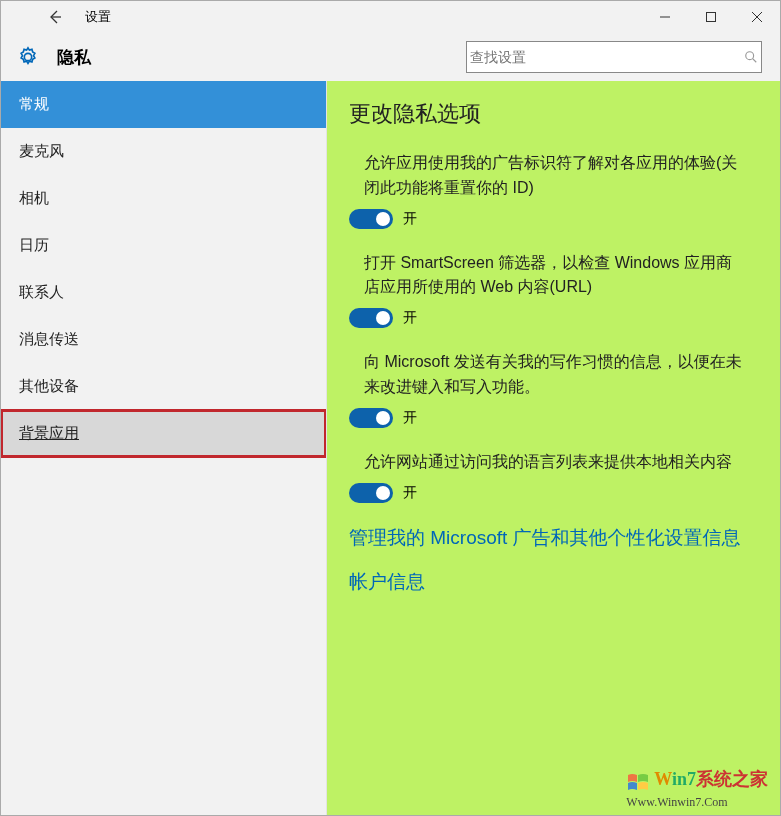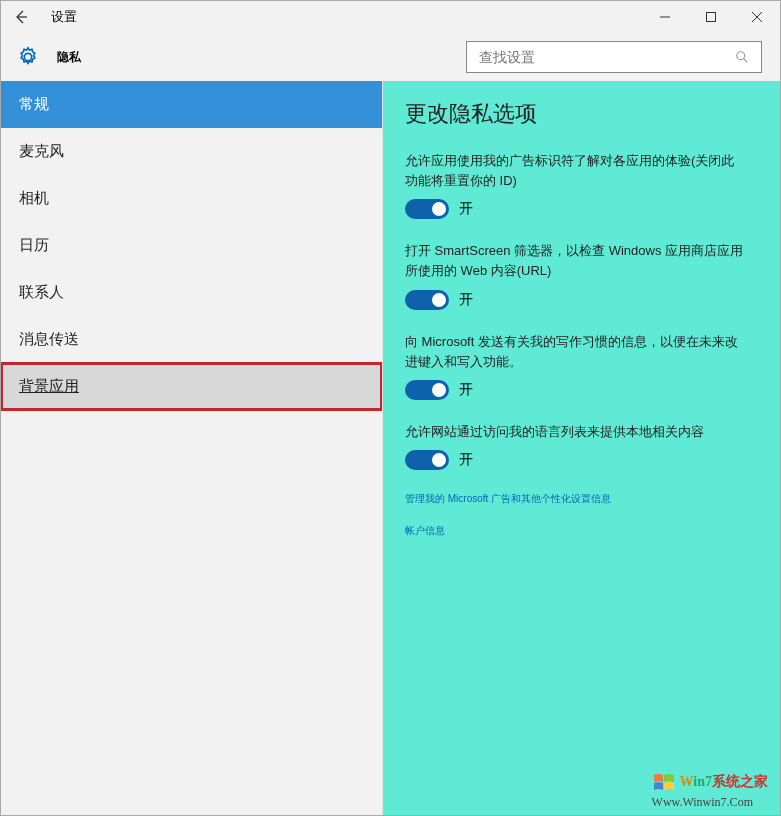"设置" .titlebar { padding-left: none -> 34px }
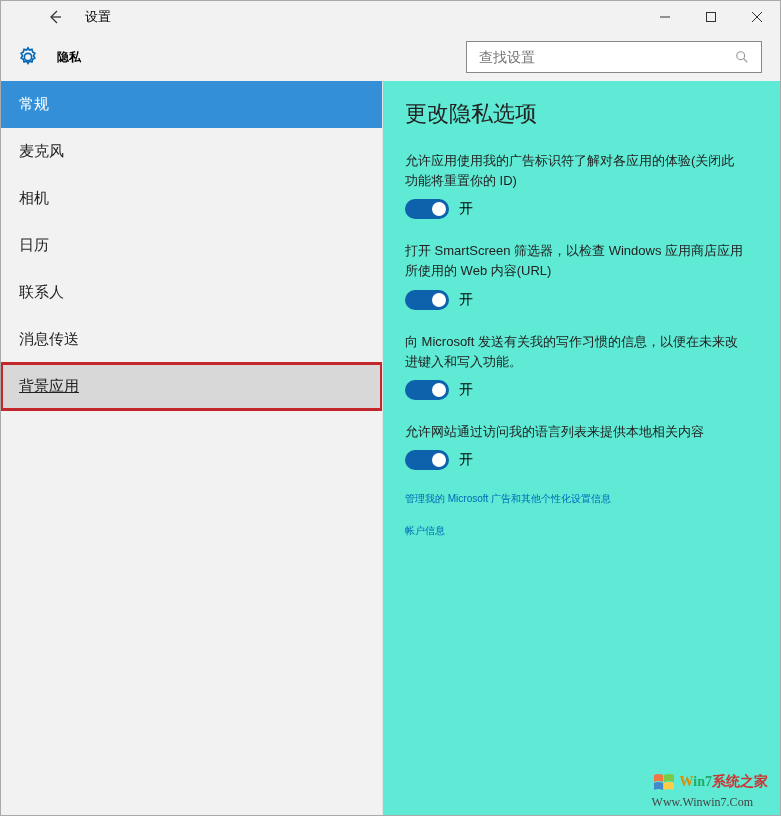"隐私" .header-title { font-size: 12px -> 17px }
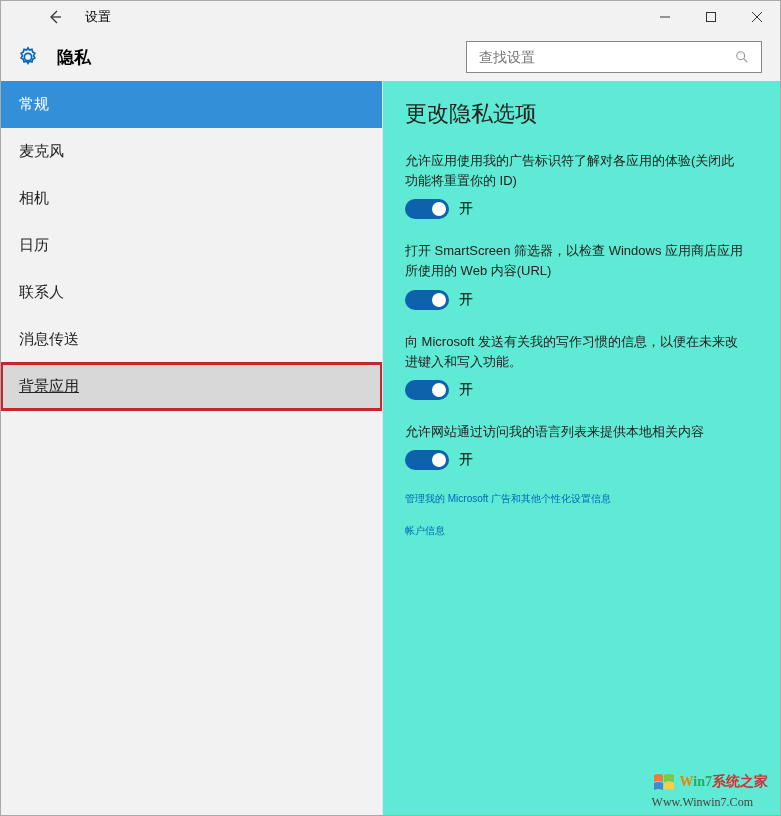"查找设置" .search-box { padding: 0 12px -> 0 3px }
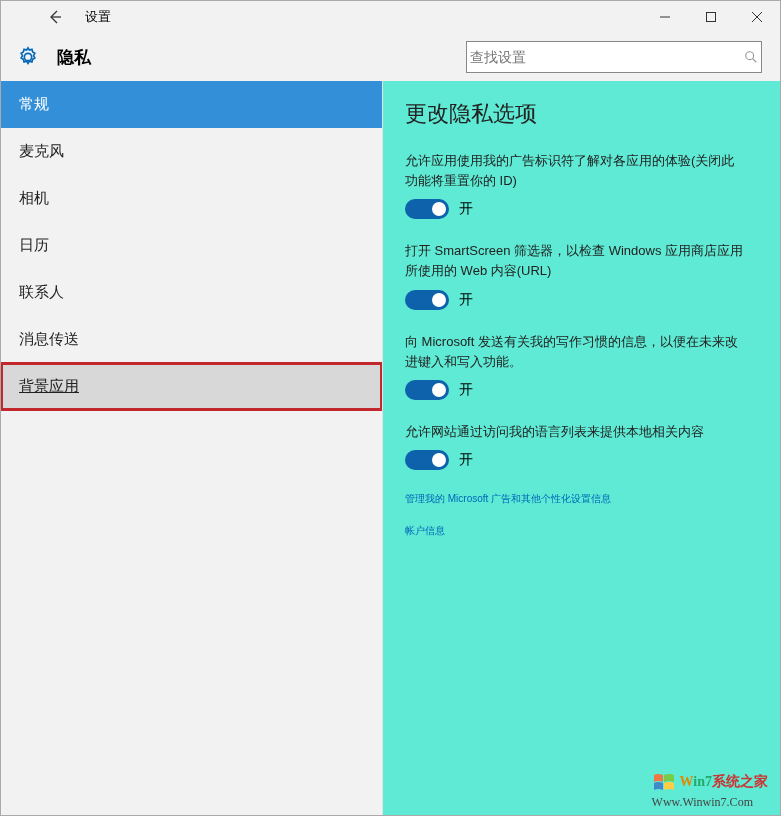"常规" .sidebar { width: 382px -> 326px }
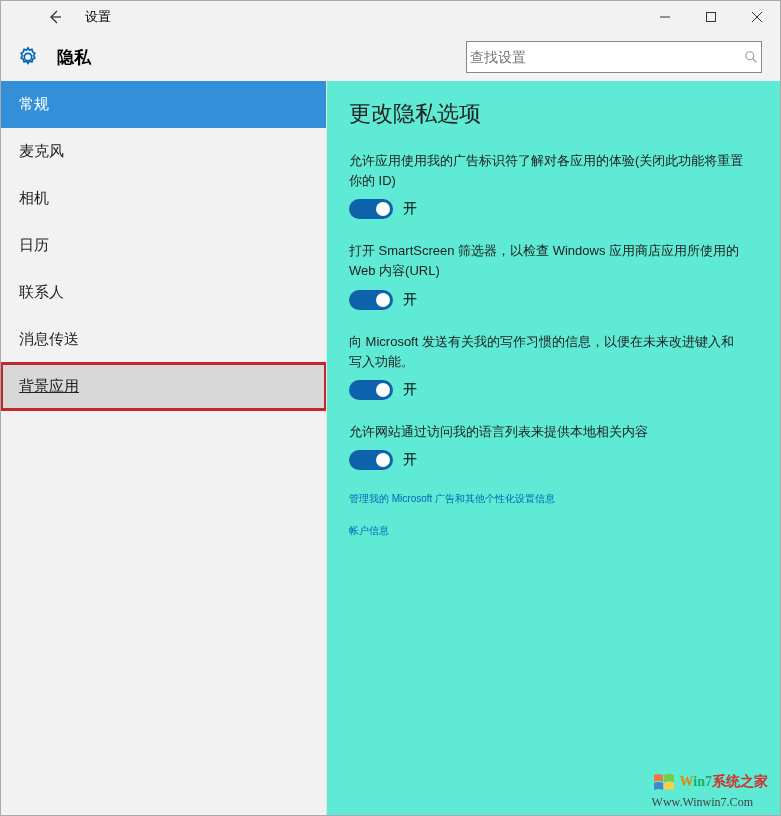"更改隐私选项" .content { background: #5eead4 -> #bef264 }
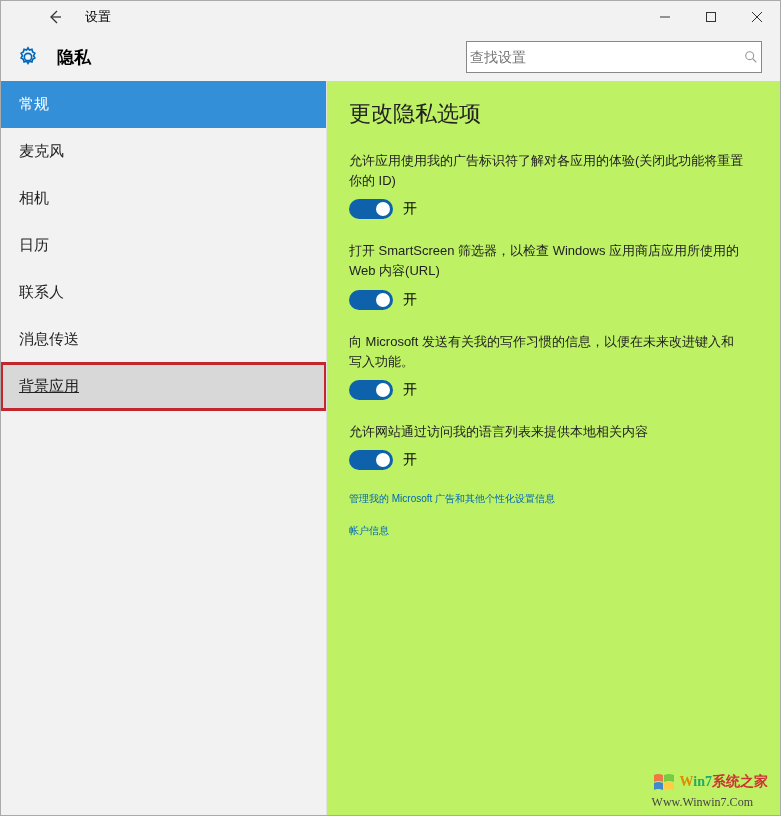"允许应用使用我的广告标识符了解对各应用的体验(关闭此功能将重置你的 ID)" .setting-desc { font-size: 13px -> 16px; margin-left: none -> 15px }
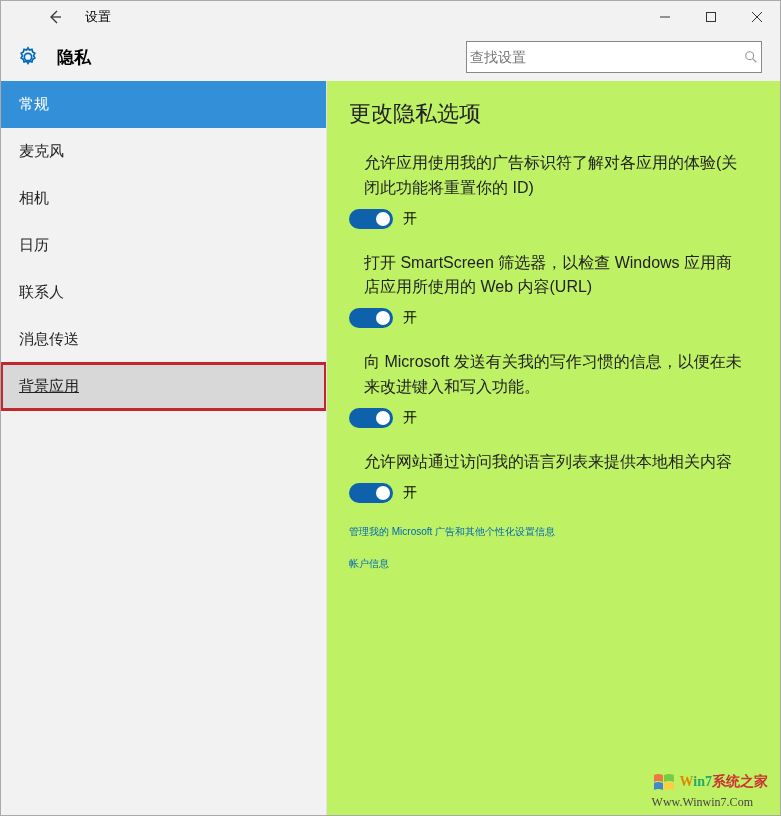"其他设备" div.nav-item { html: none -> <div> <span>其他设备</span> </div> }
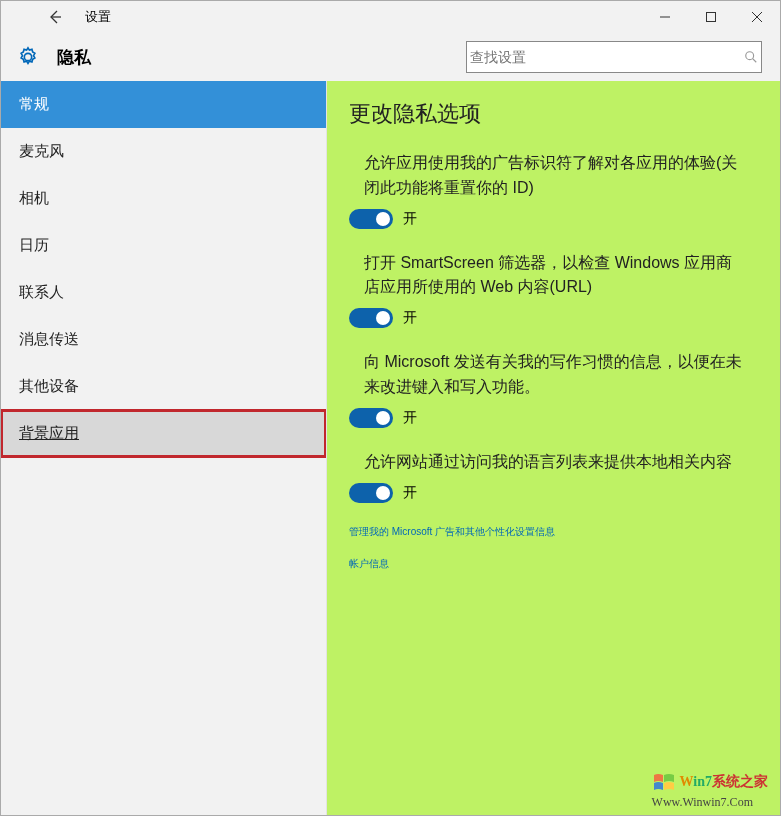"管理我的 Microsoft 广告和其他个性化设置信息" .link { font-size: 10px -> 19px }
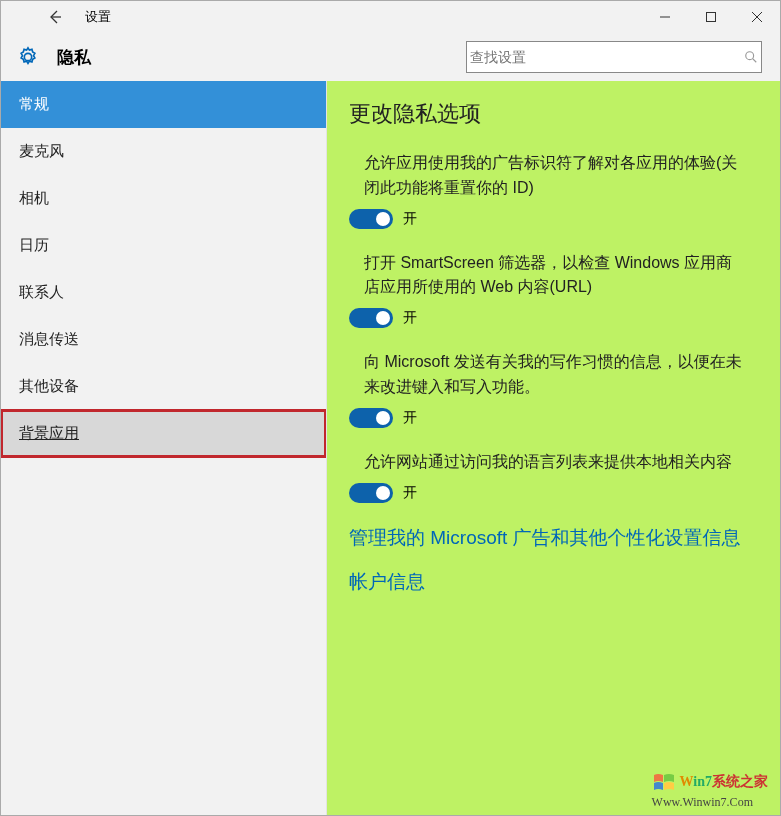"Win7系统之家" .watermark .line1 { font-size: 14px -> 18px }
